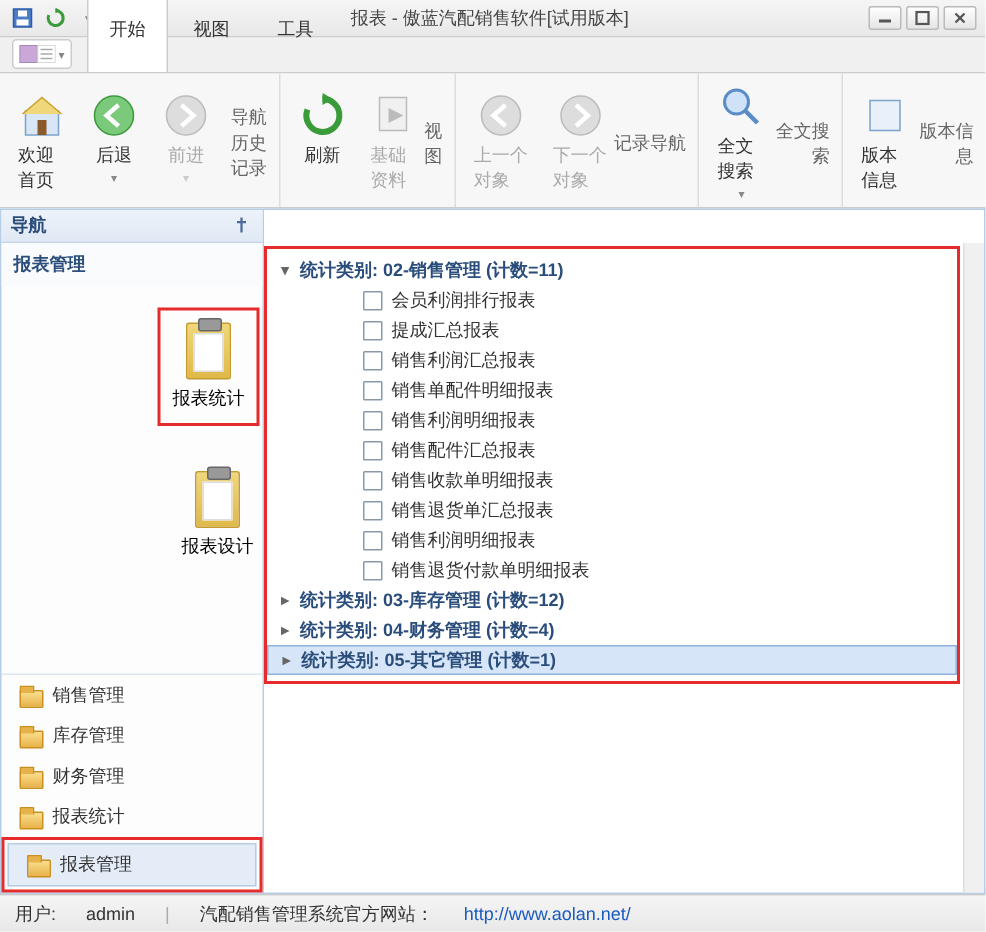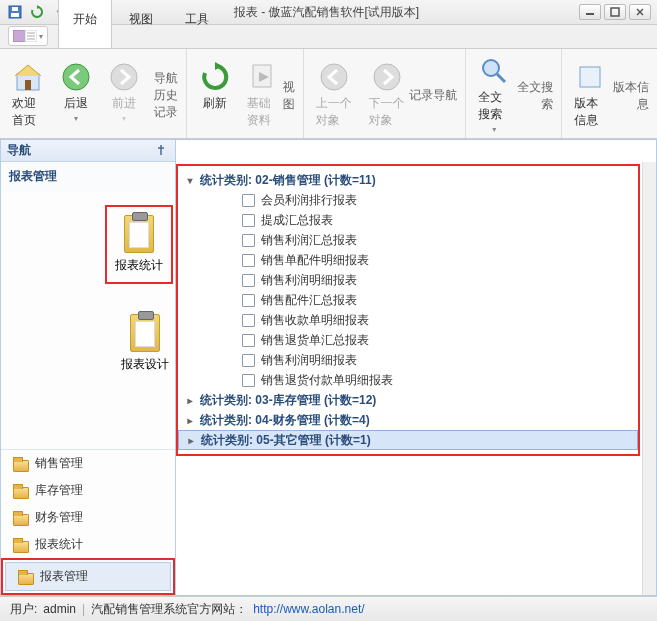"用户:" .statusbar { gap: 6px -> 20px }
